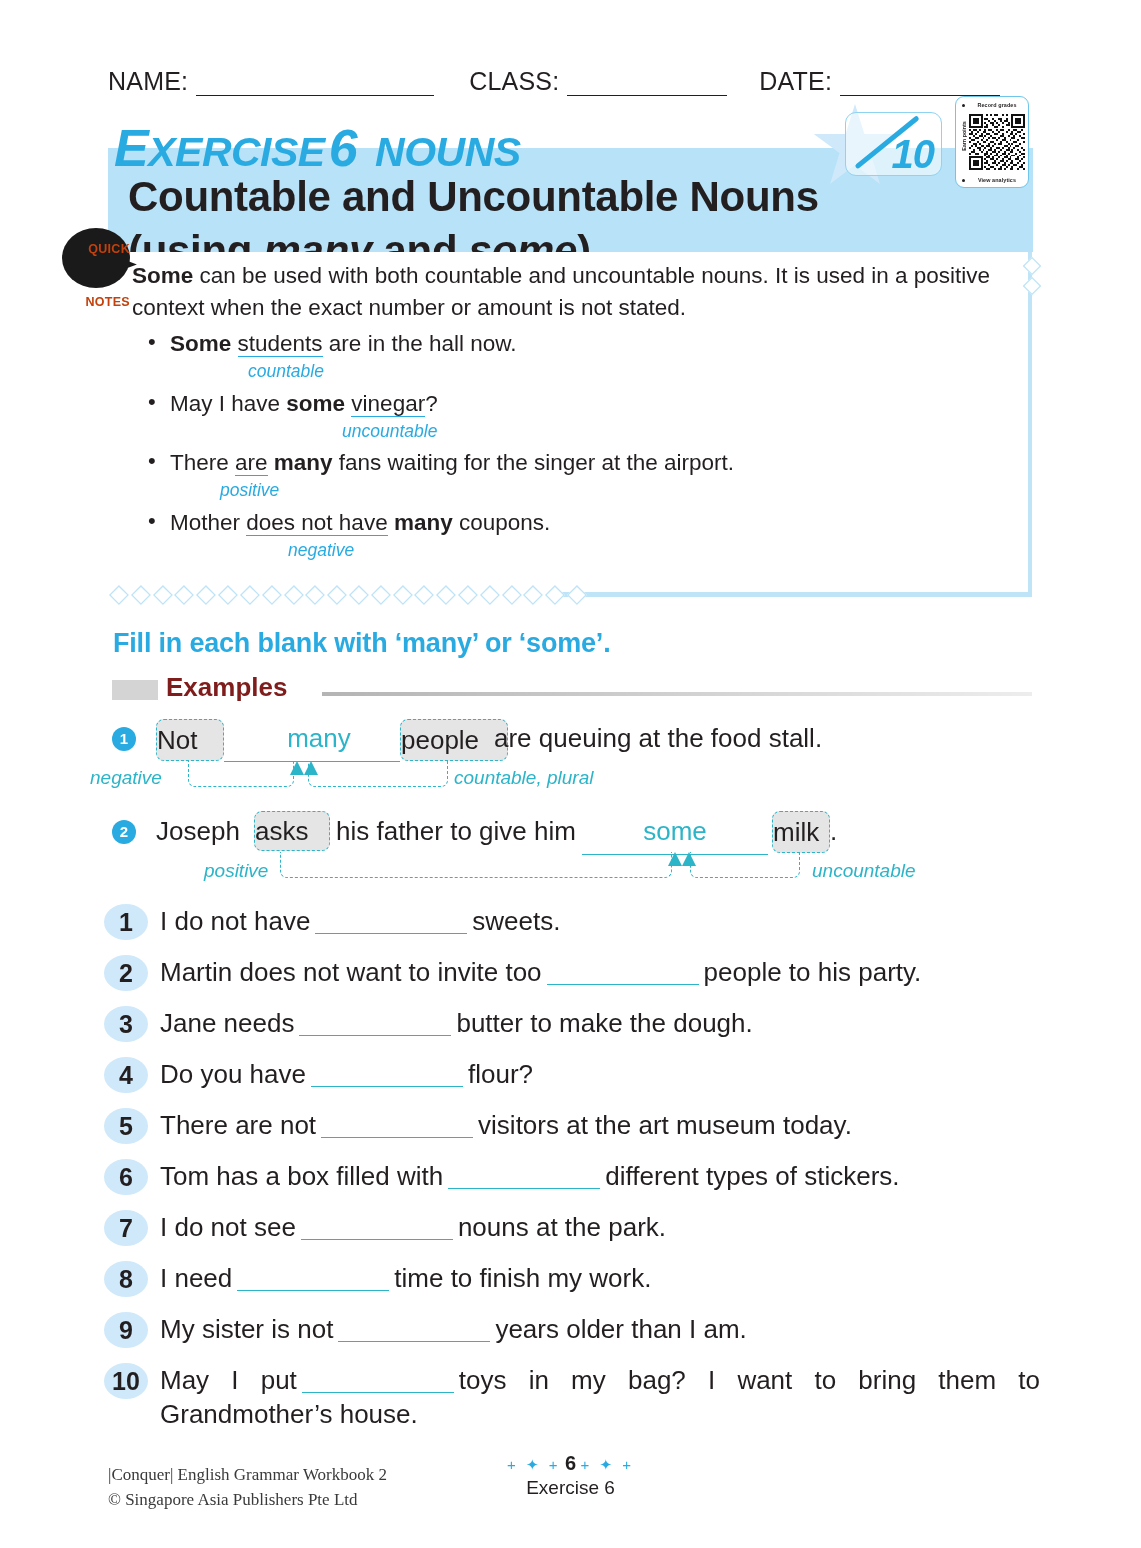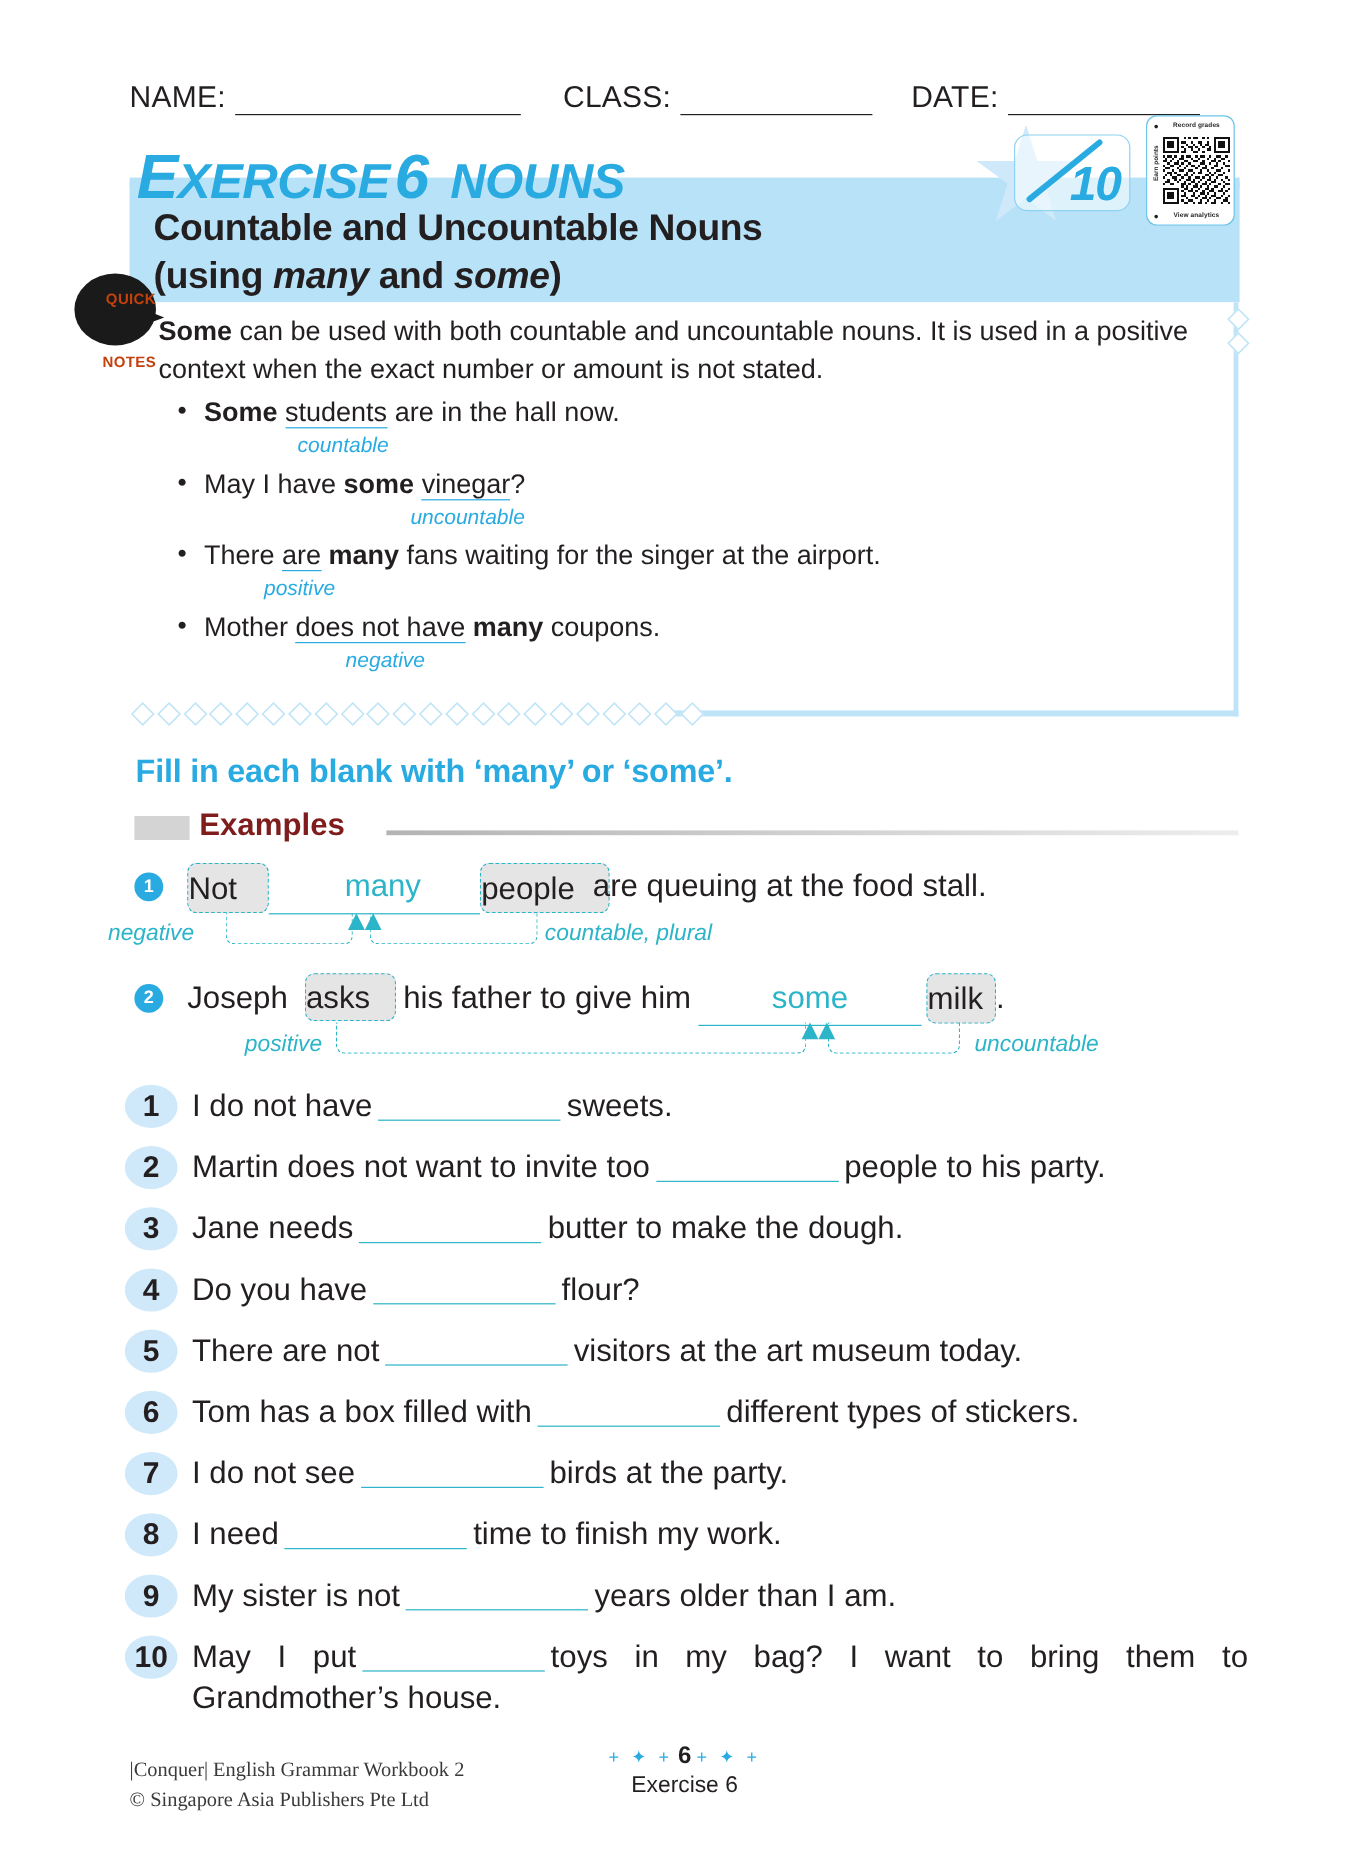"Countable and Uncountable Nouns" .title2 { font-size: 31px -> 42px }
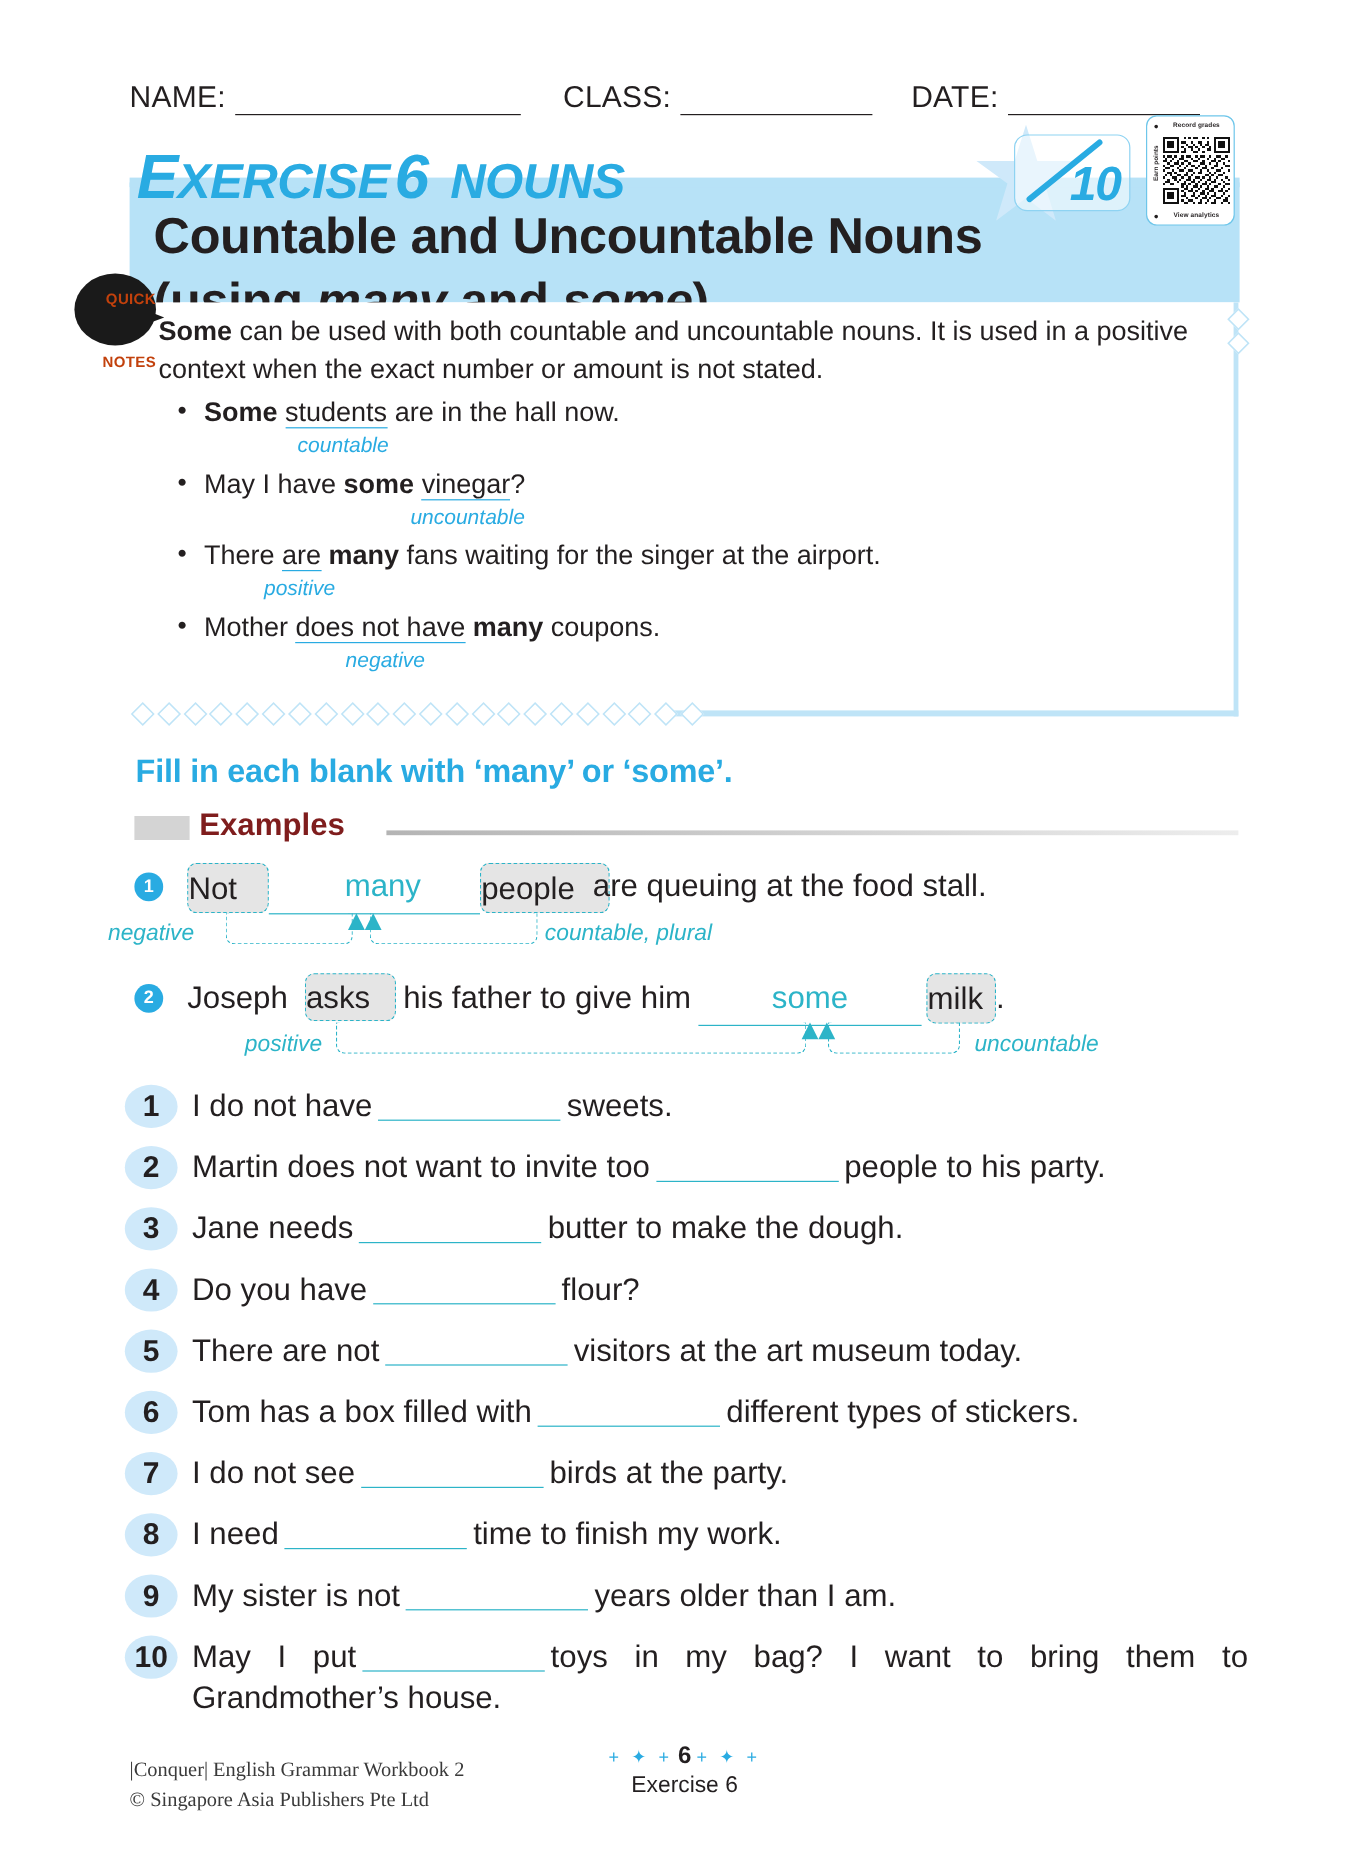"birds at the party." span { text: birds at the party -> nouns at the park }
